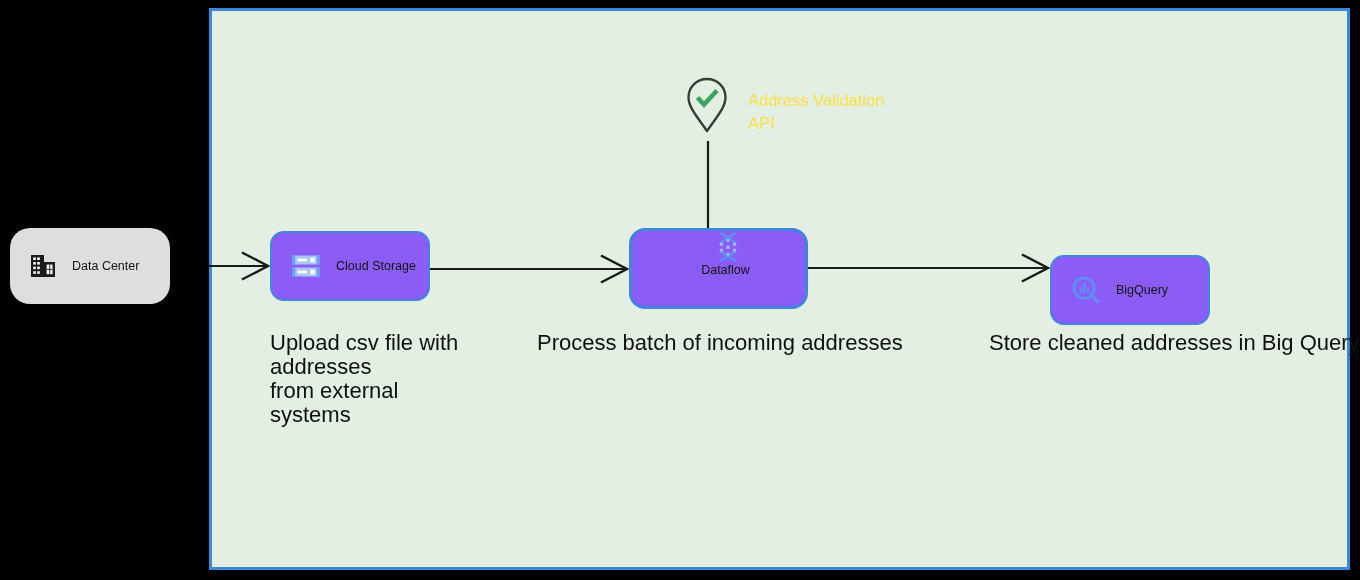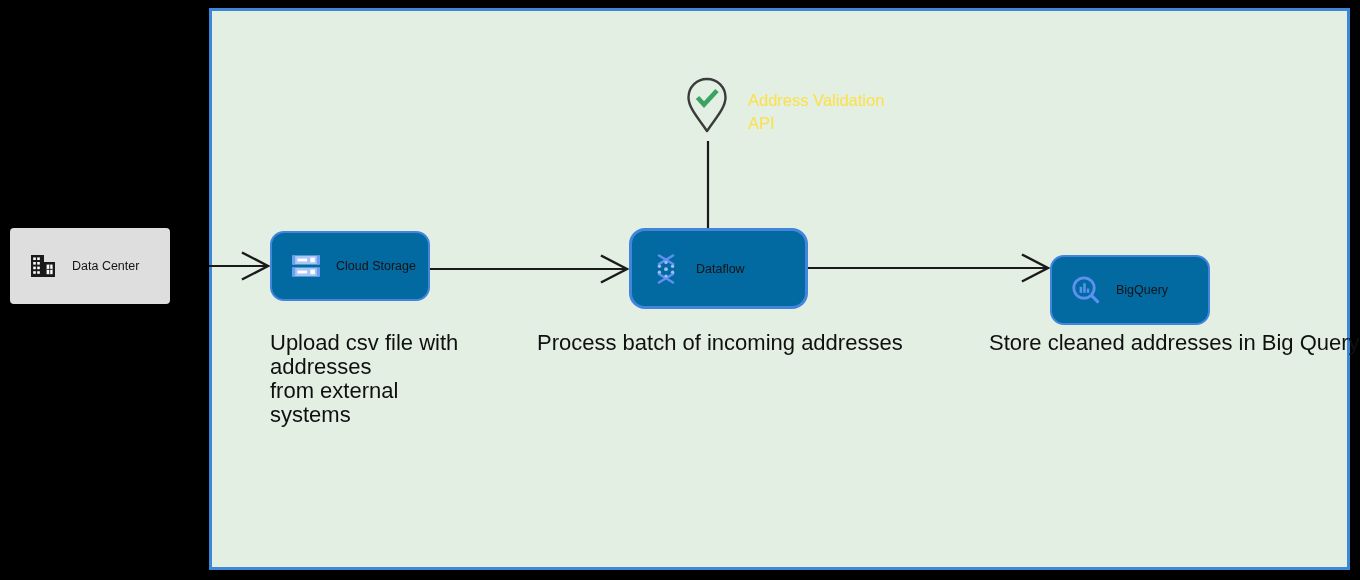"Data Center" #datacenter { border-radius: 4px -> 20px }
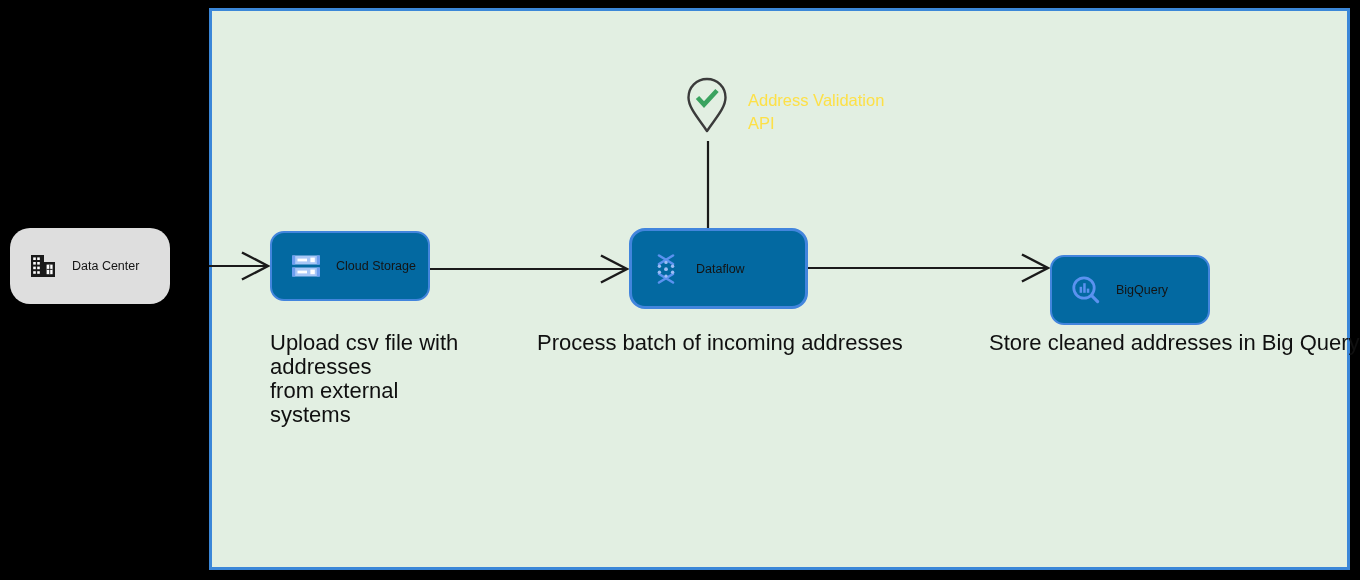"Cloud Storage" .node { background: #0369a1 -> #8b5cf6 }
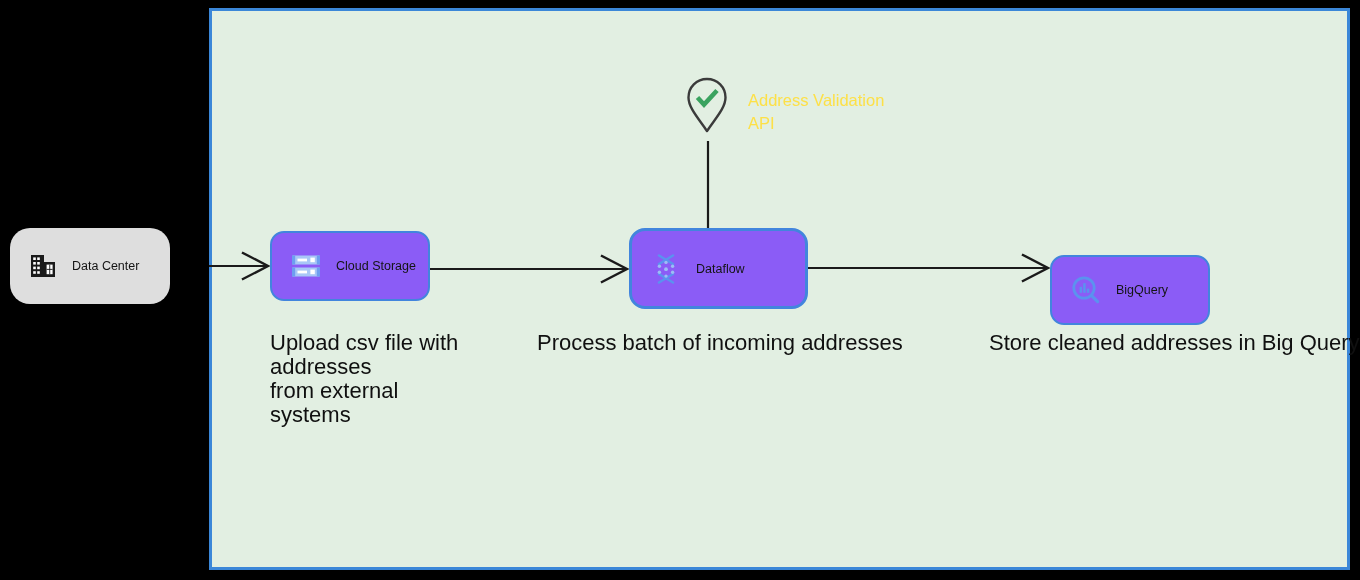"Dataflow" #node-dataflow { flex-direction: none -> column }
